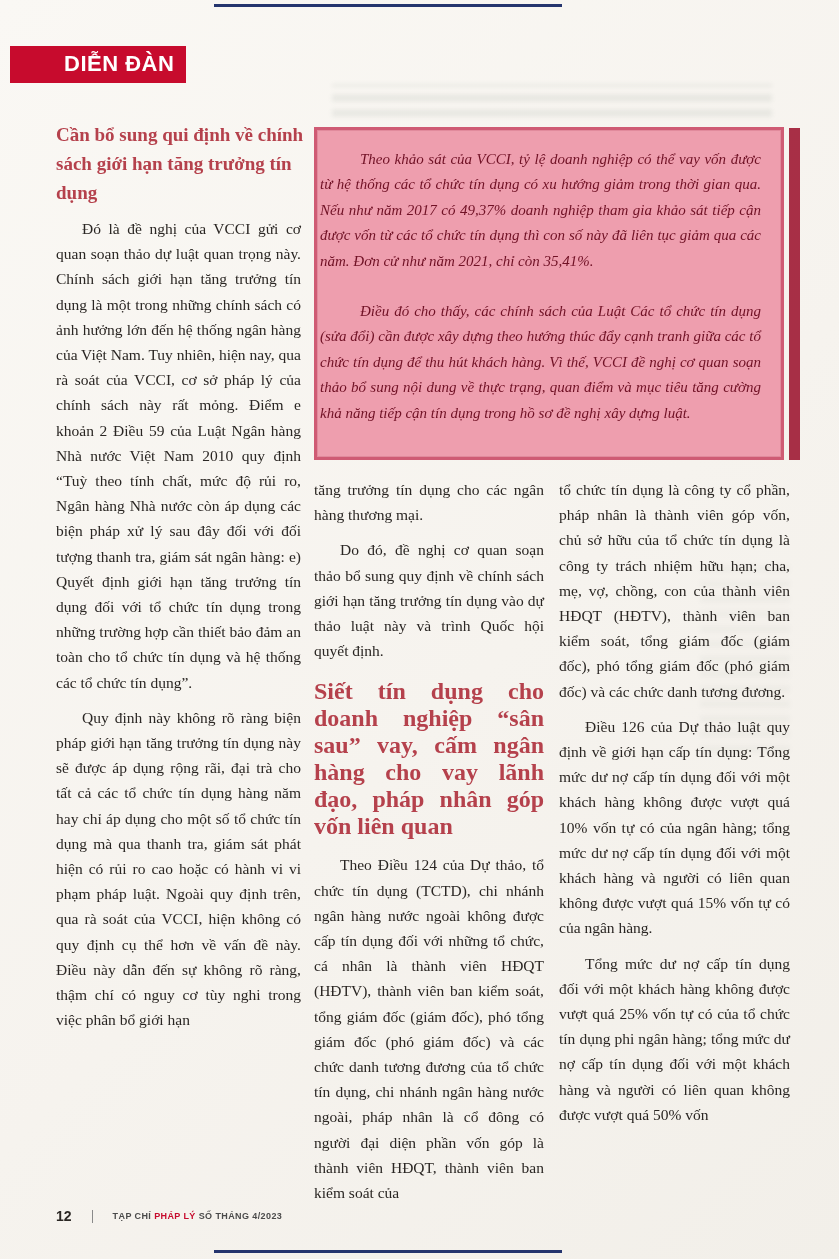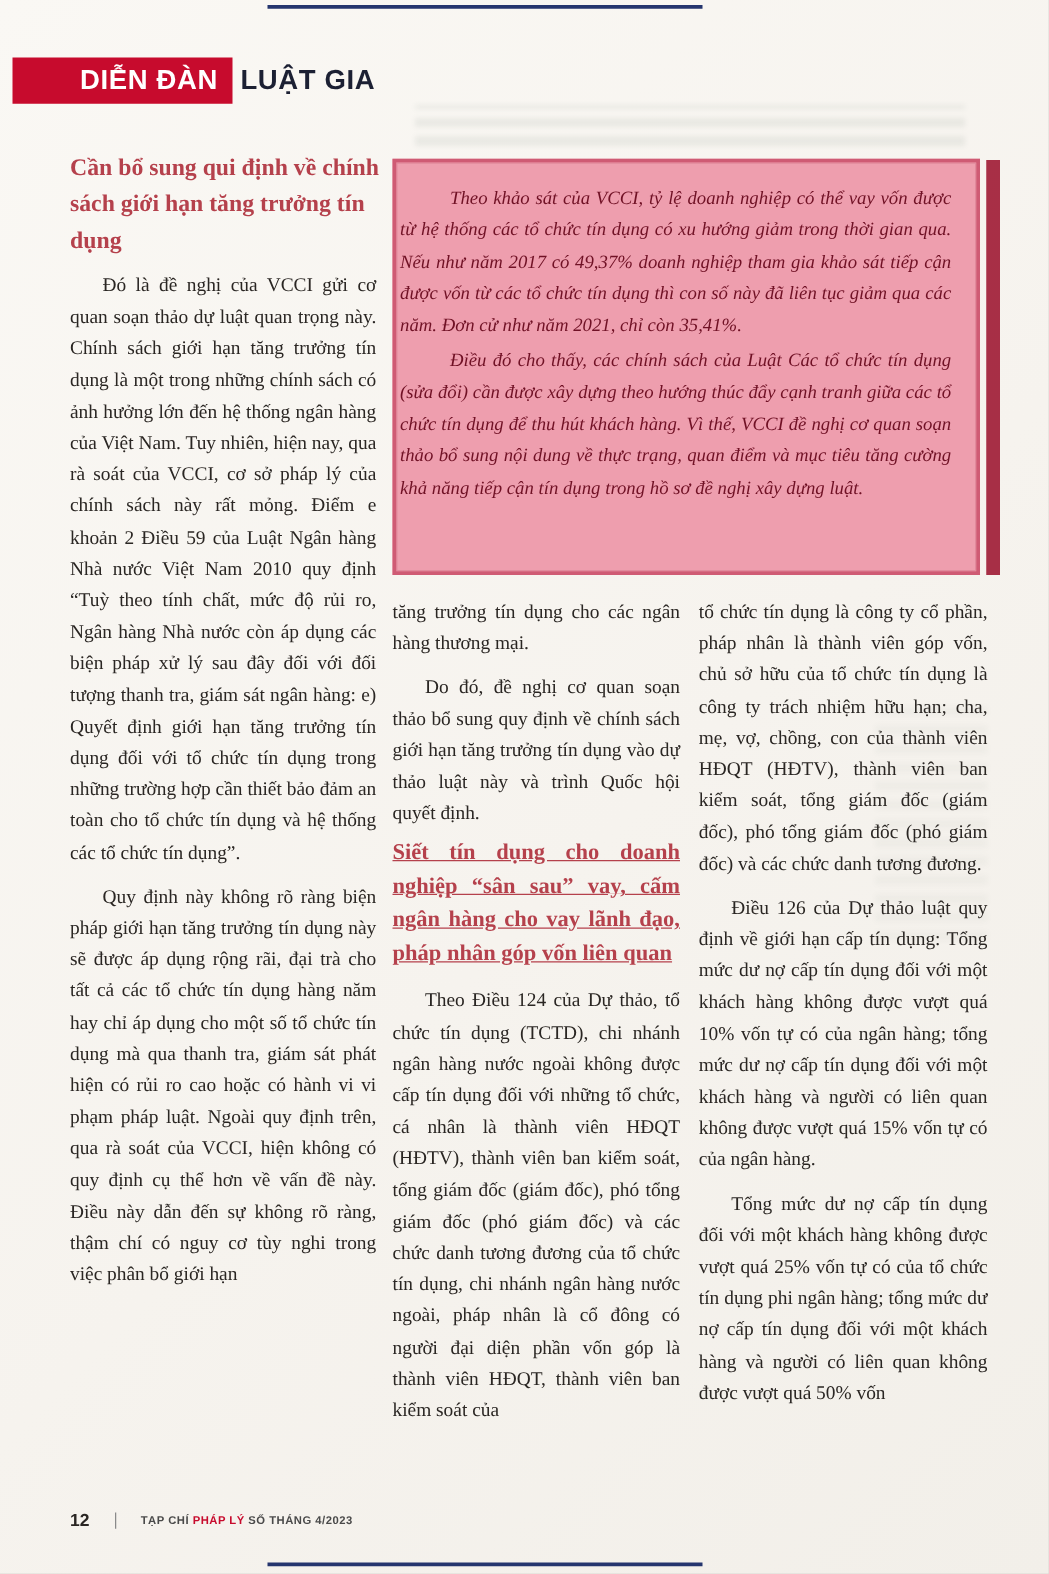"LUẬT GIA" span.masthead-right { html: <span>LUẬT GIA</span> -> none }
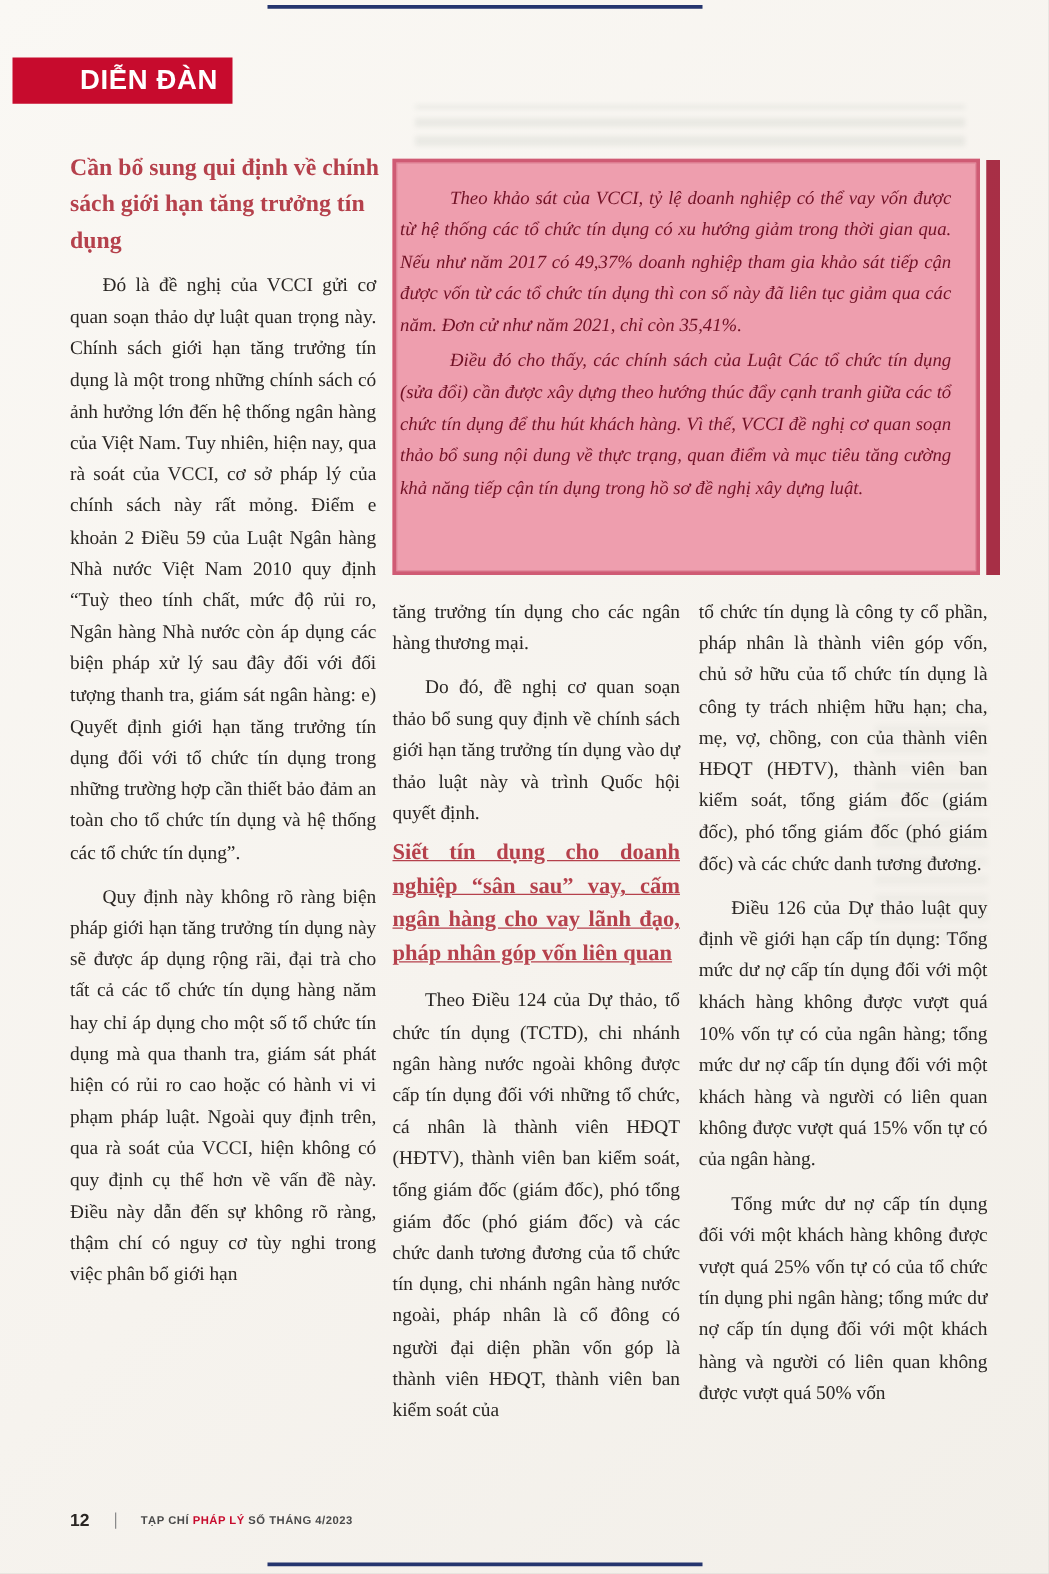"Điều đó cho thấy, các" .highlight-box p + p { margin-top: 3px -> 25px }
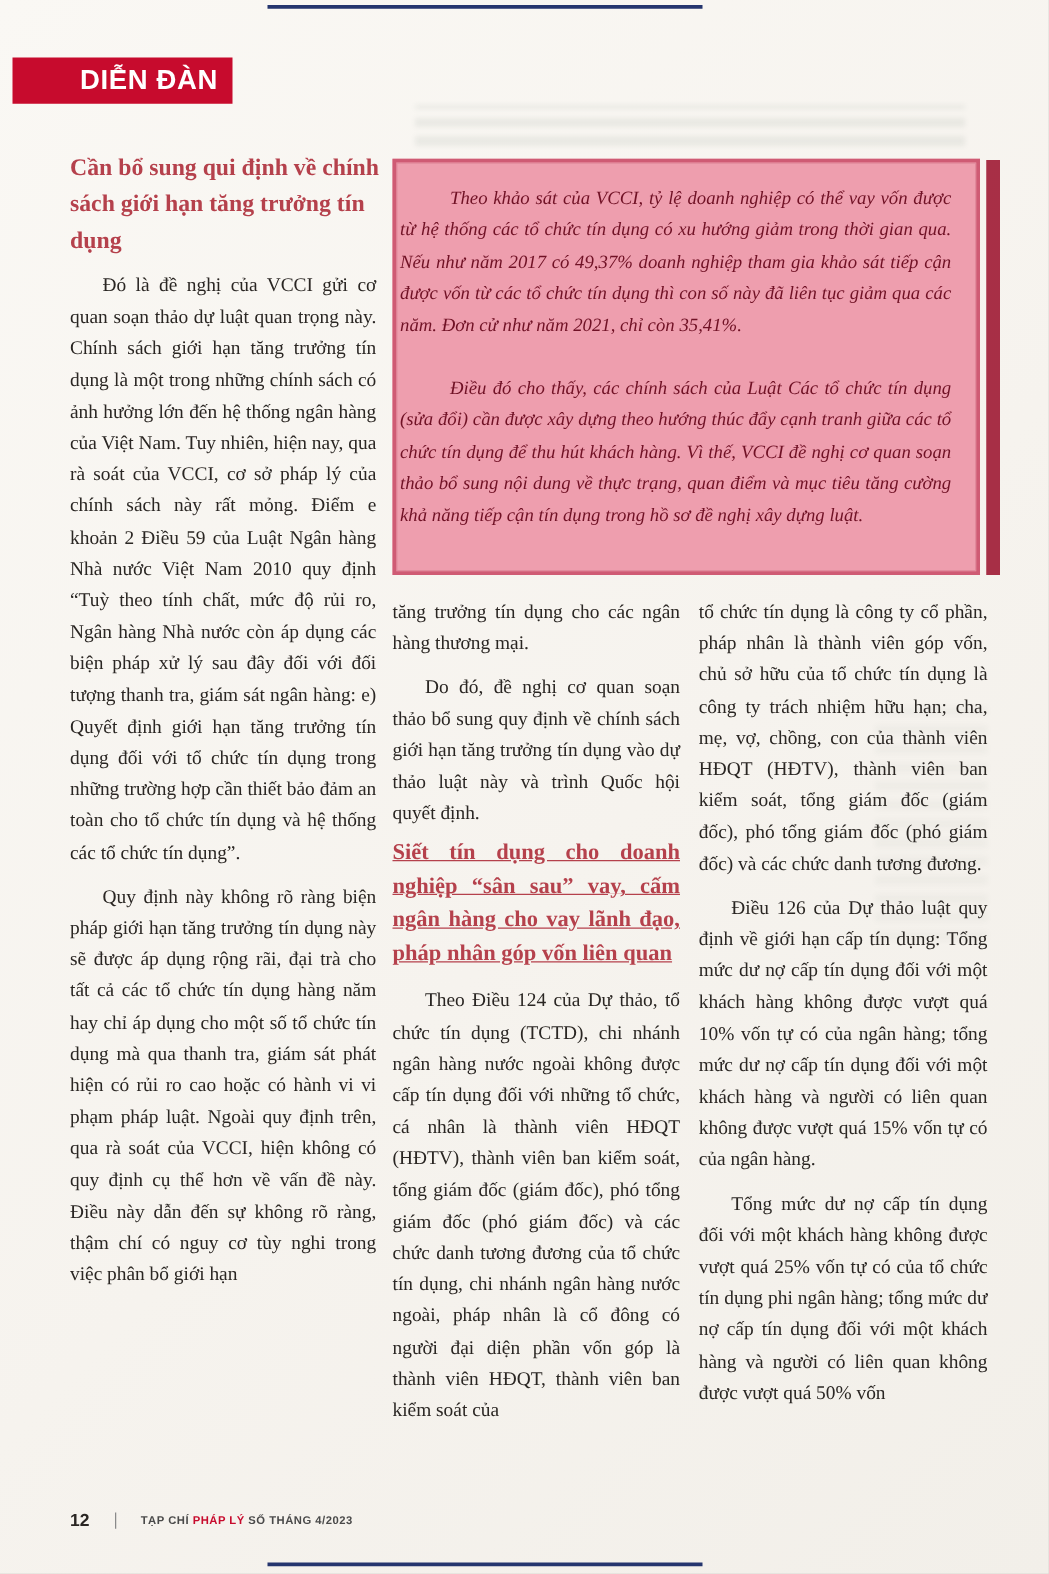"Siết tín dụng cho doanh" .subheading { font-size: 18px -> 24px; margin: 5px 0 12px 0 -> 15px 0 12px 0; text-decoration: underline -> none }
